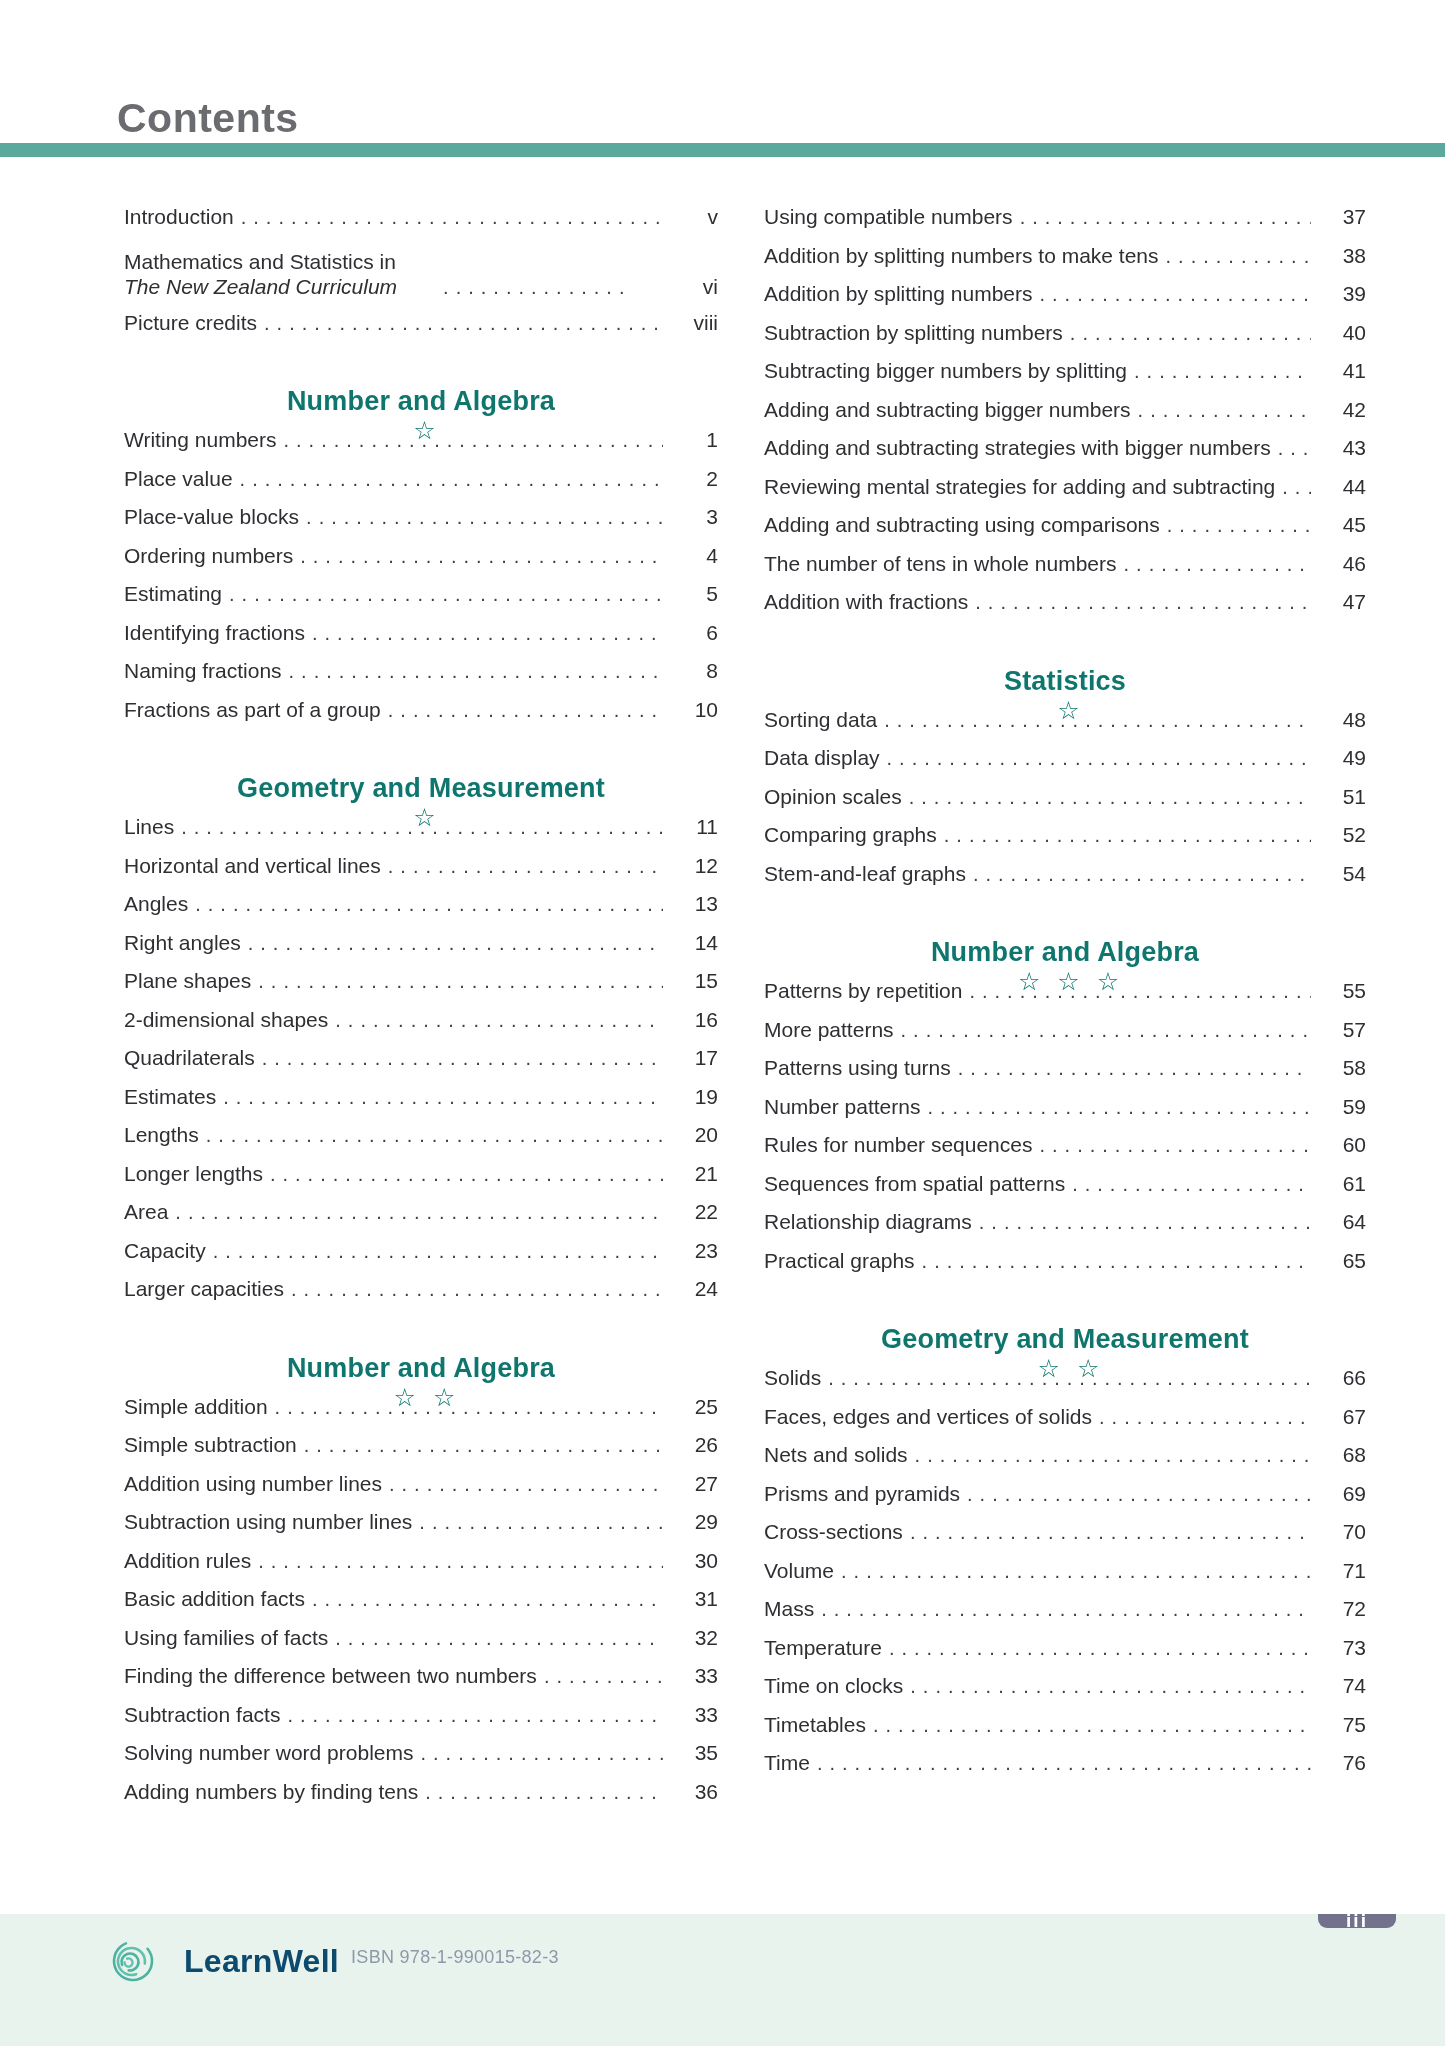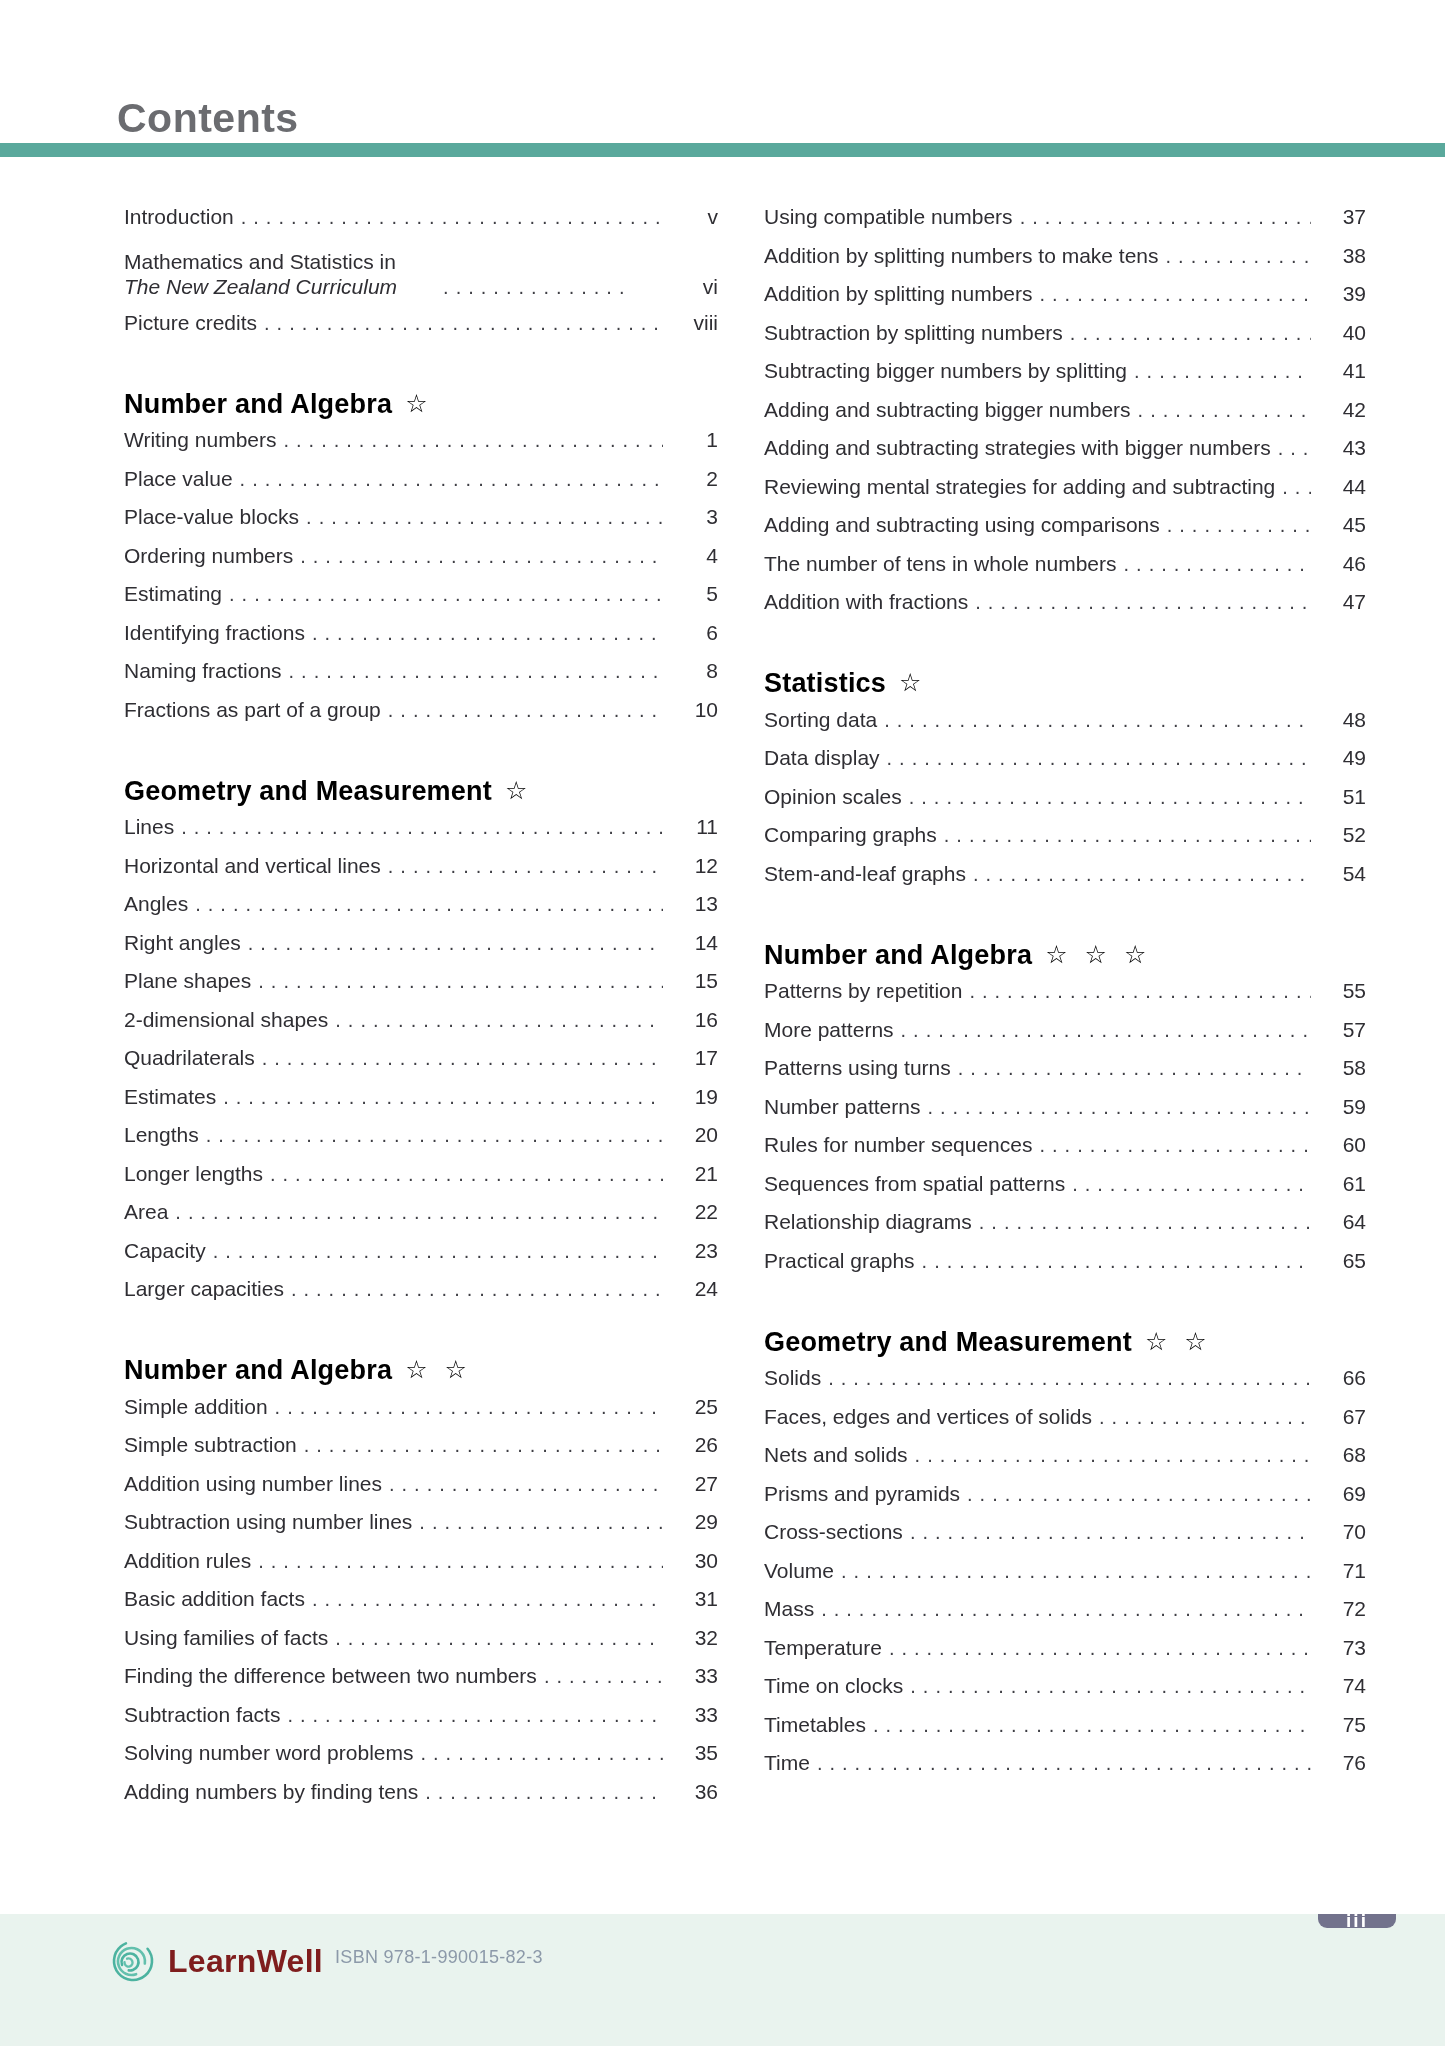"Number and Algebra" .toc-heading { color: #000000 -> #0f766e; flex-direction: none -> column }
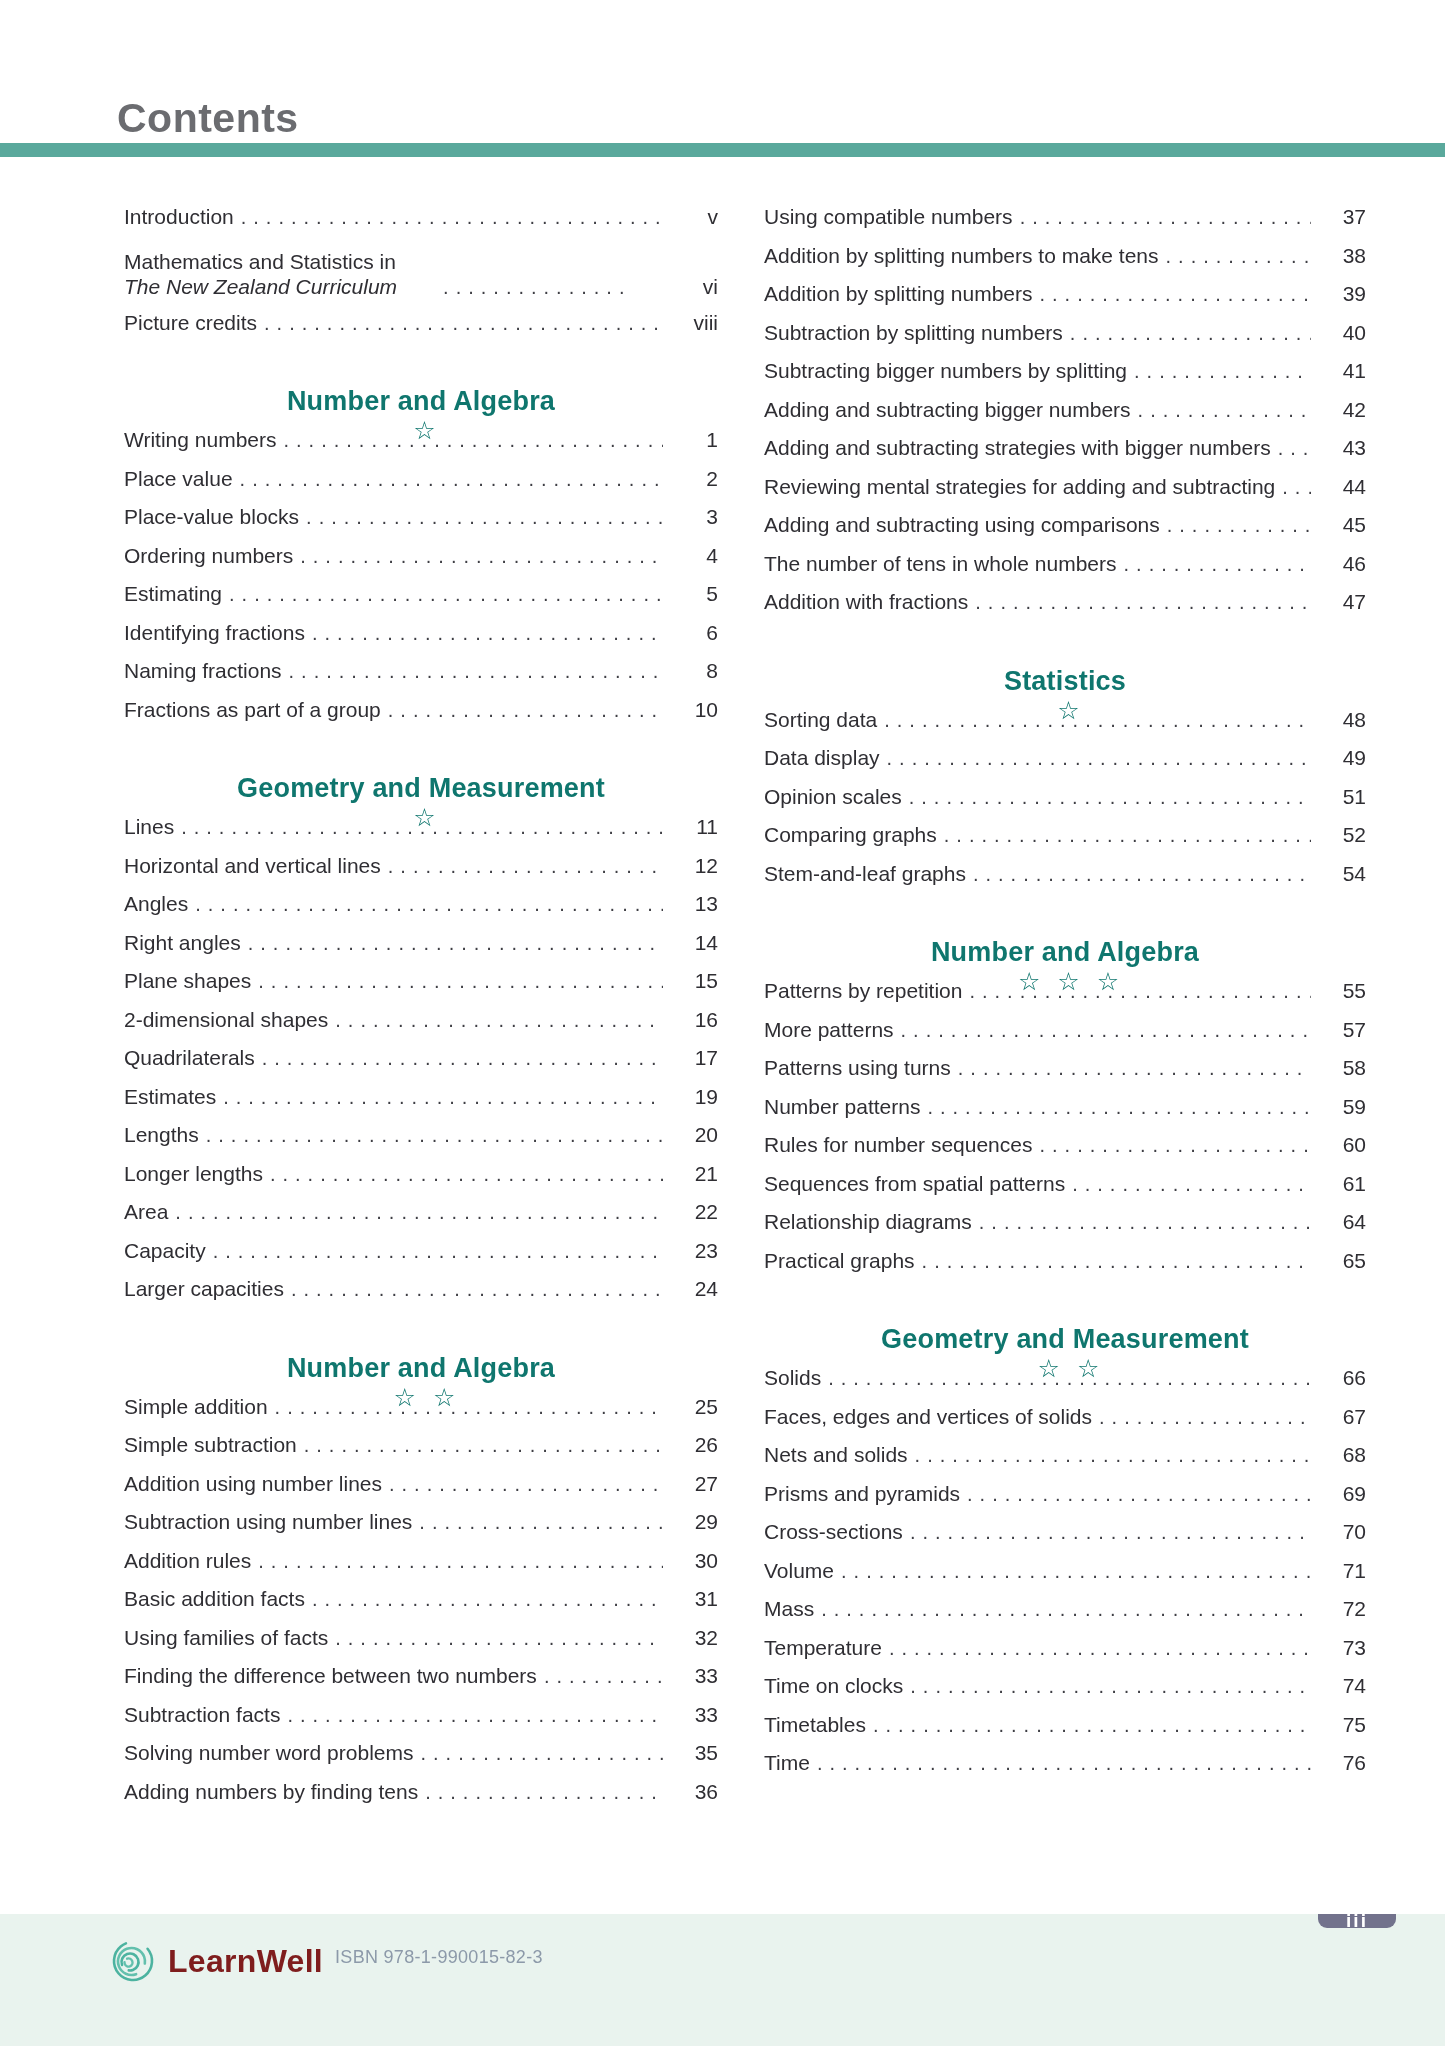"LearnWell" .brand-name { color: #7f1d1d -> #0c4a6e; margin-left: 12px -> 28px }
